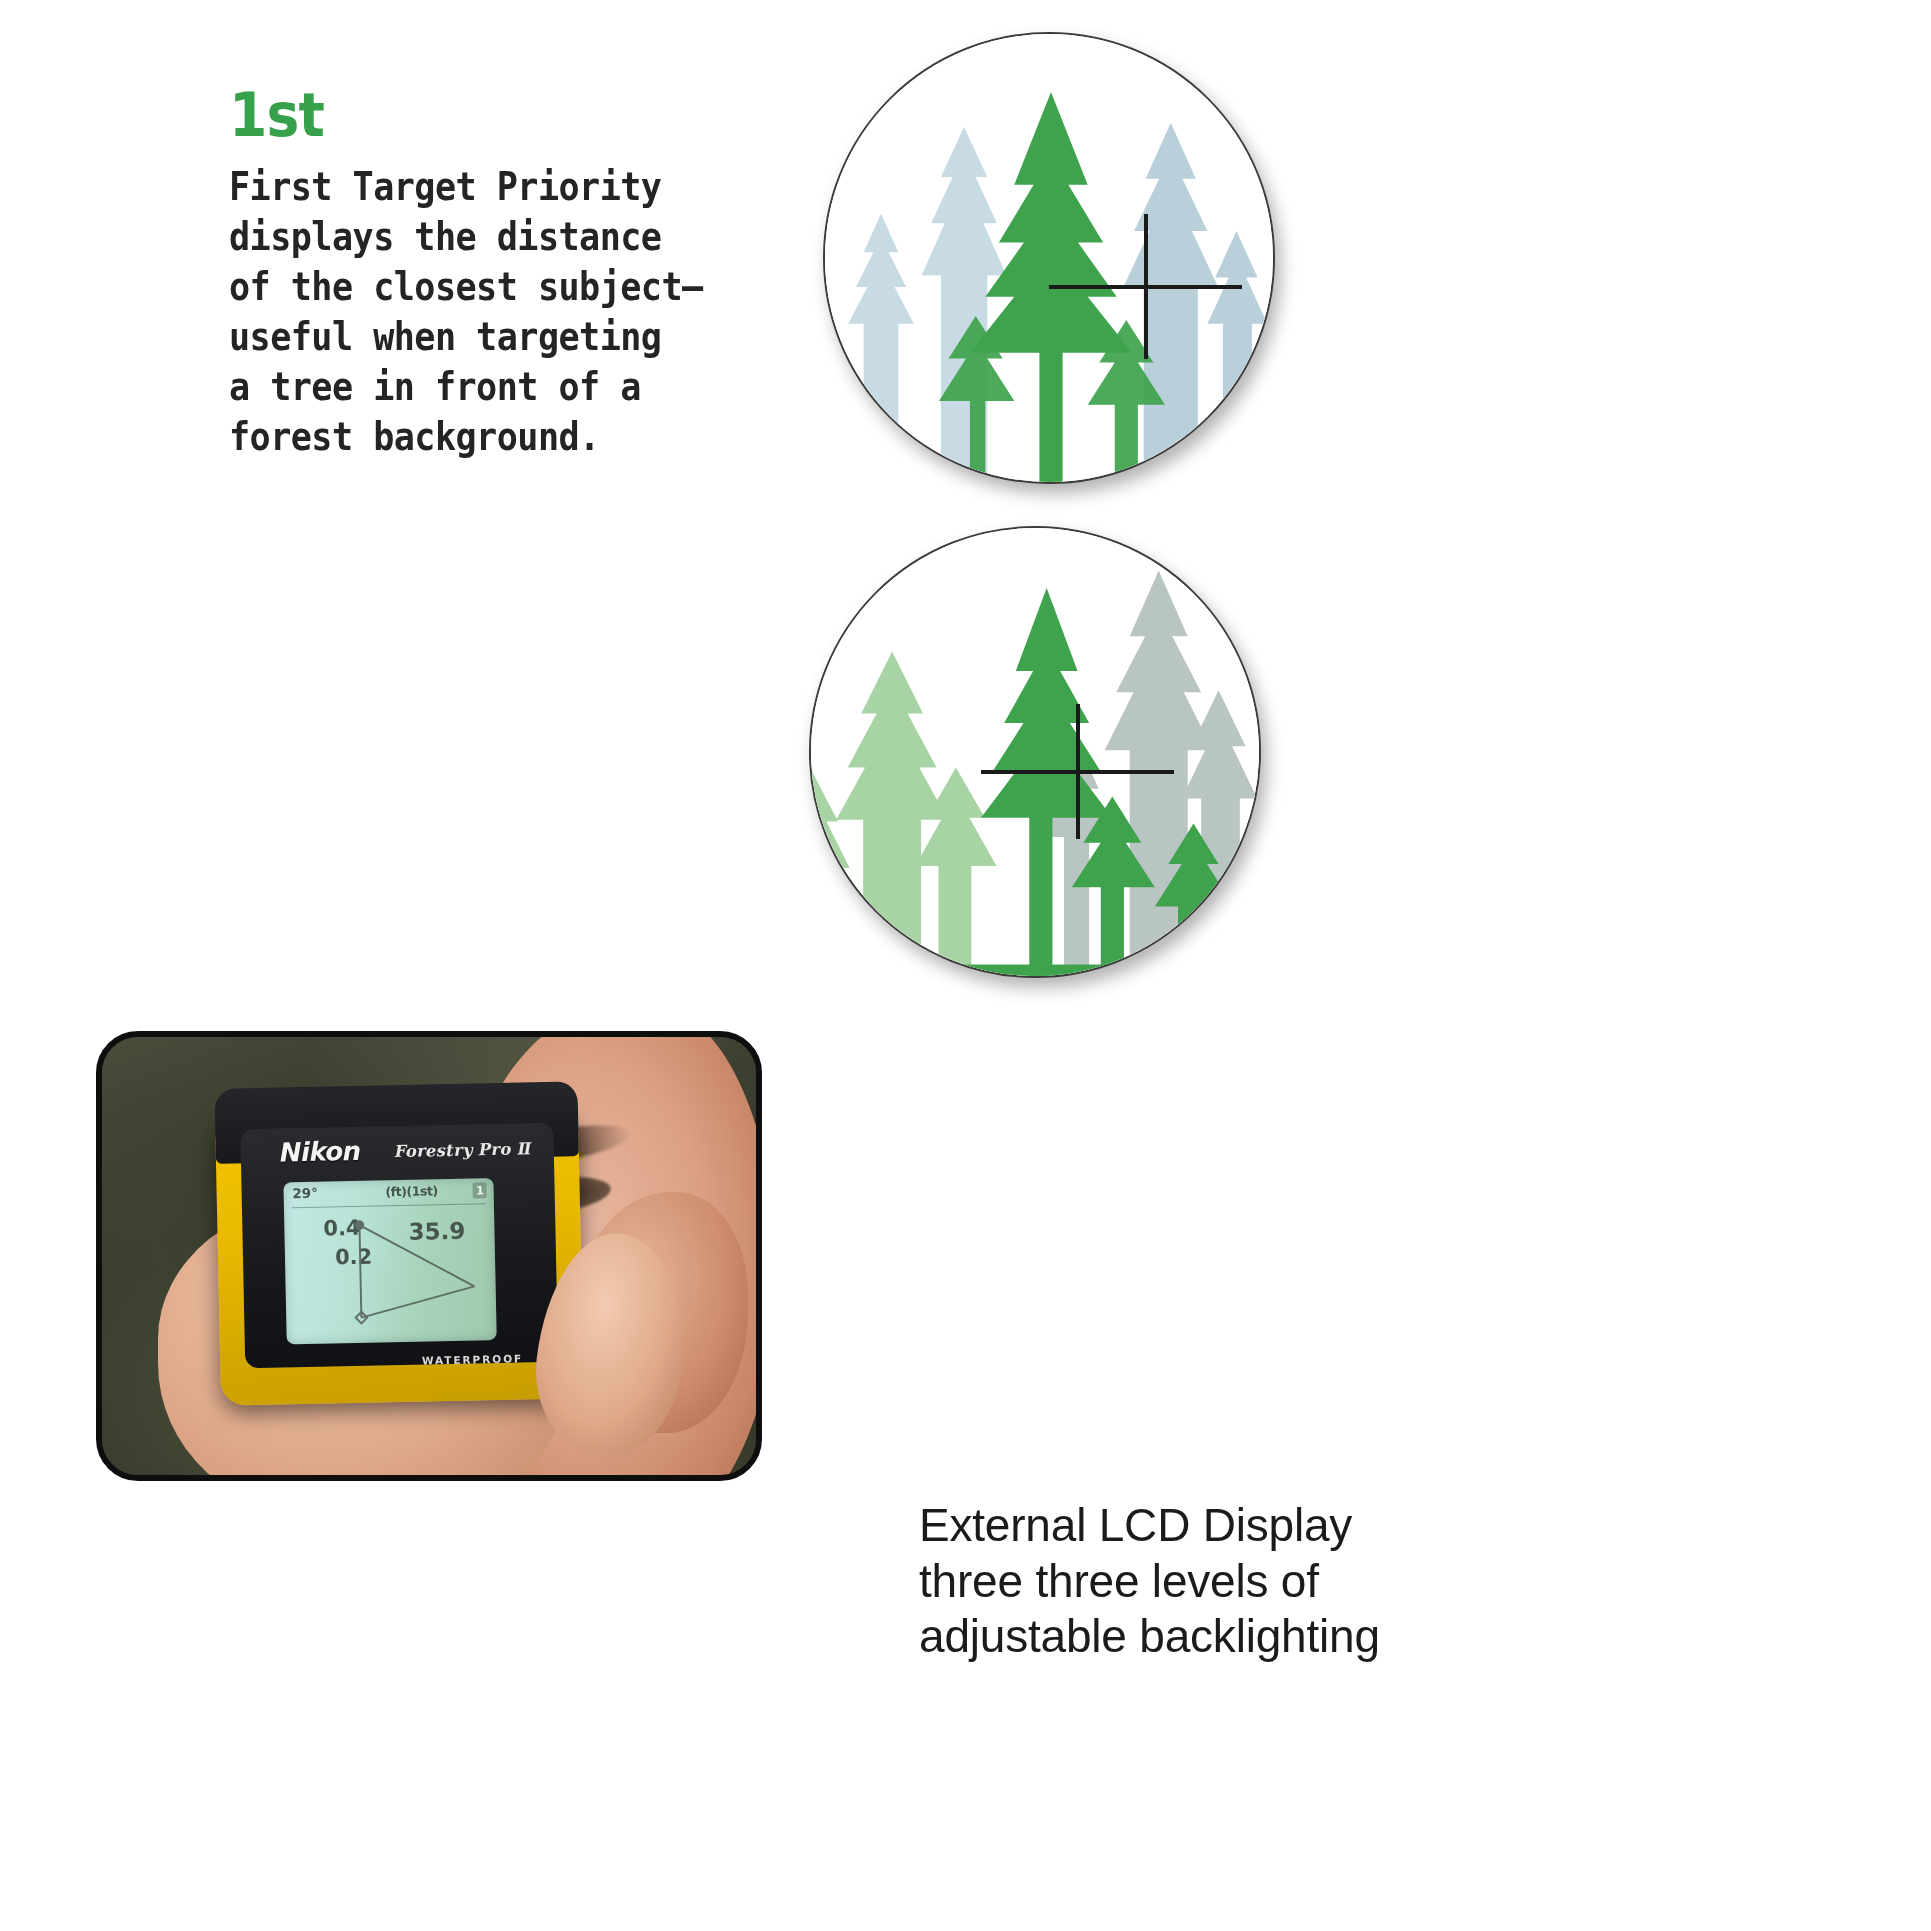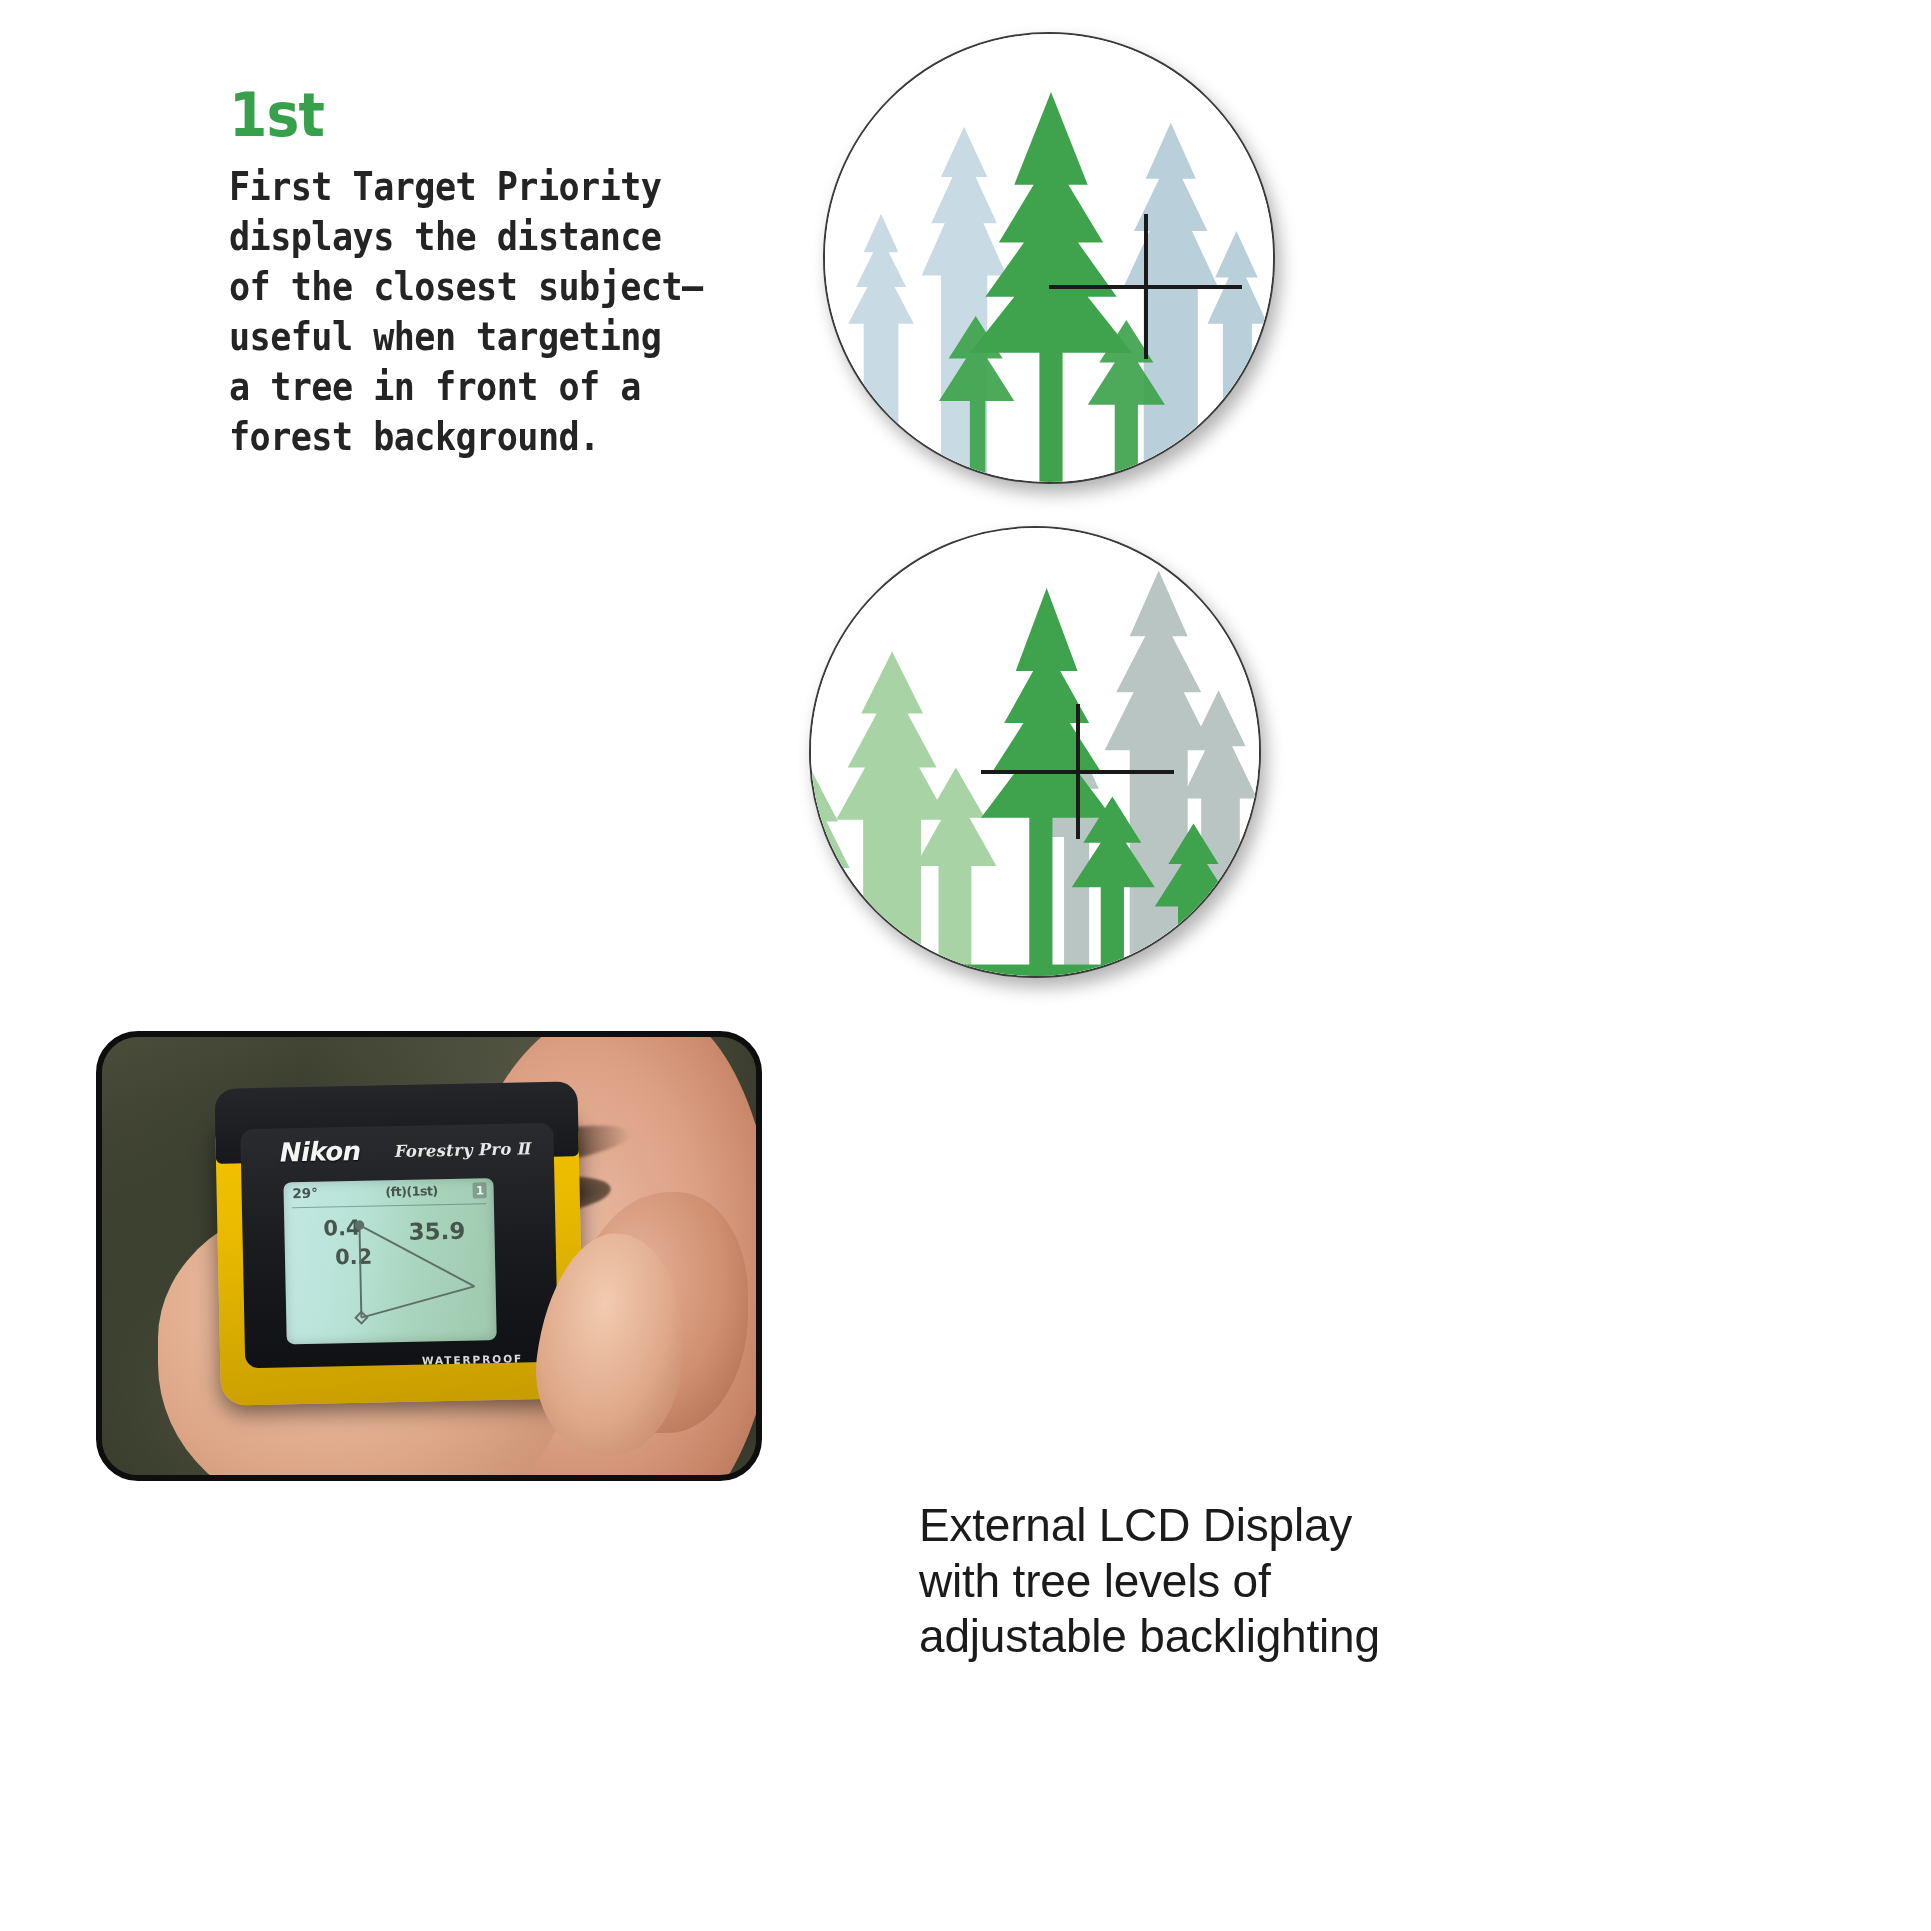"External LCD Display" div { text: with tree -> three three }
